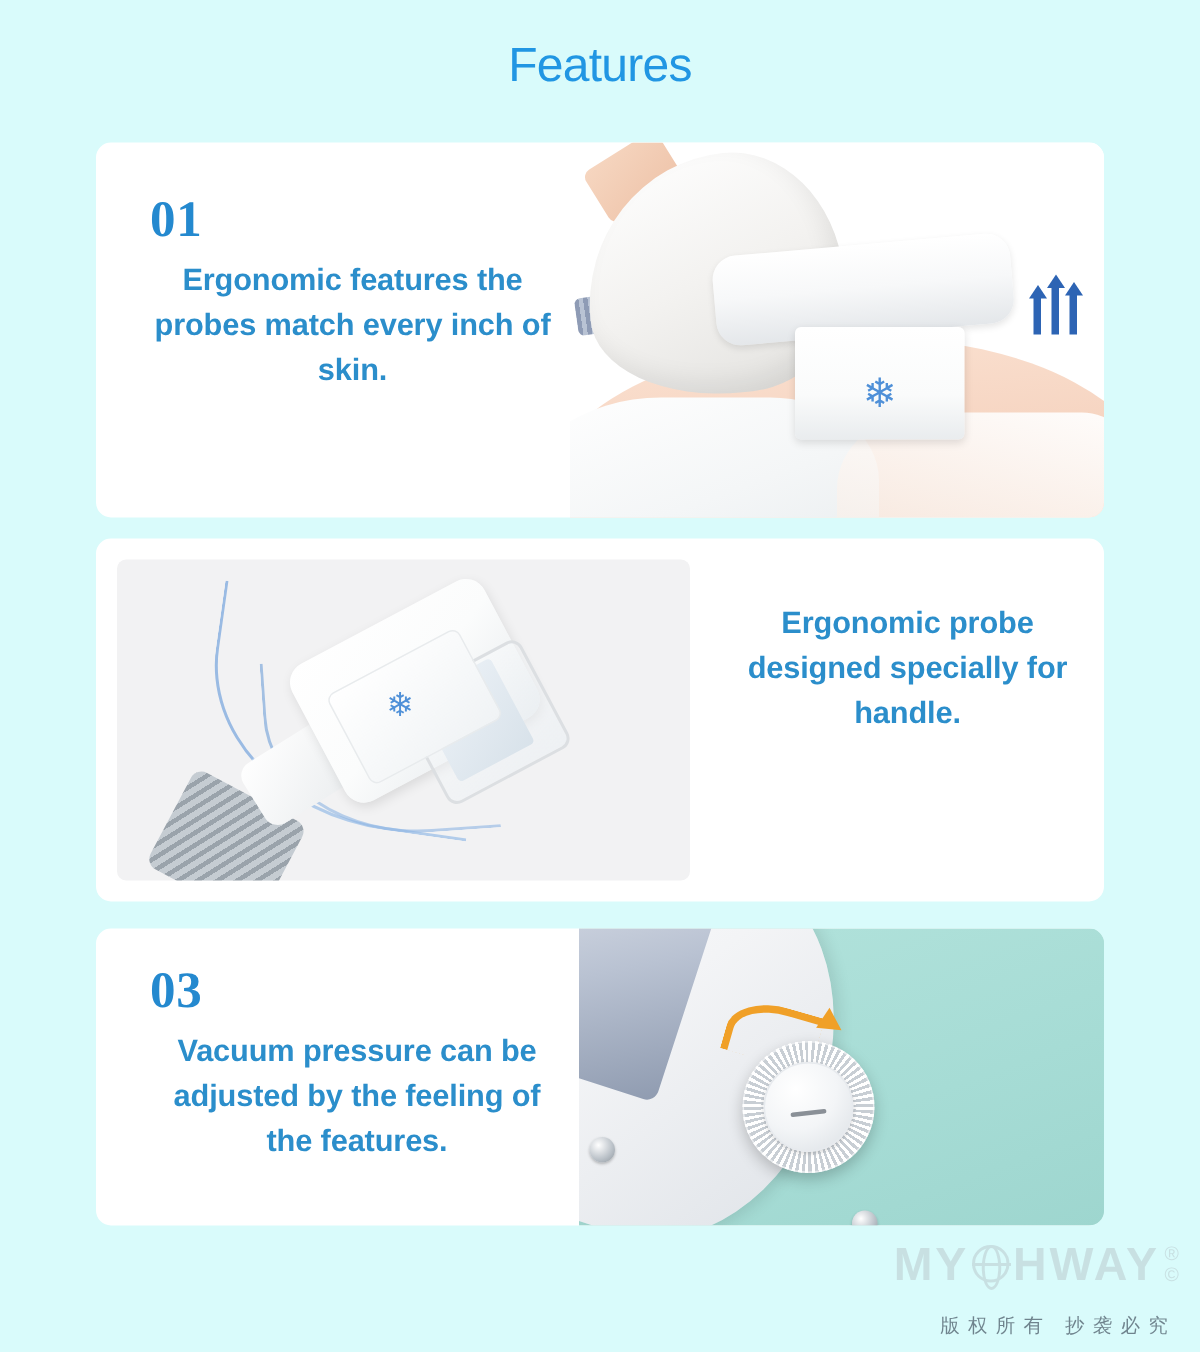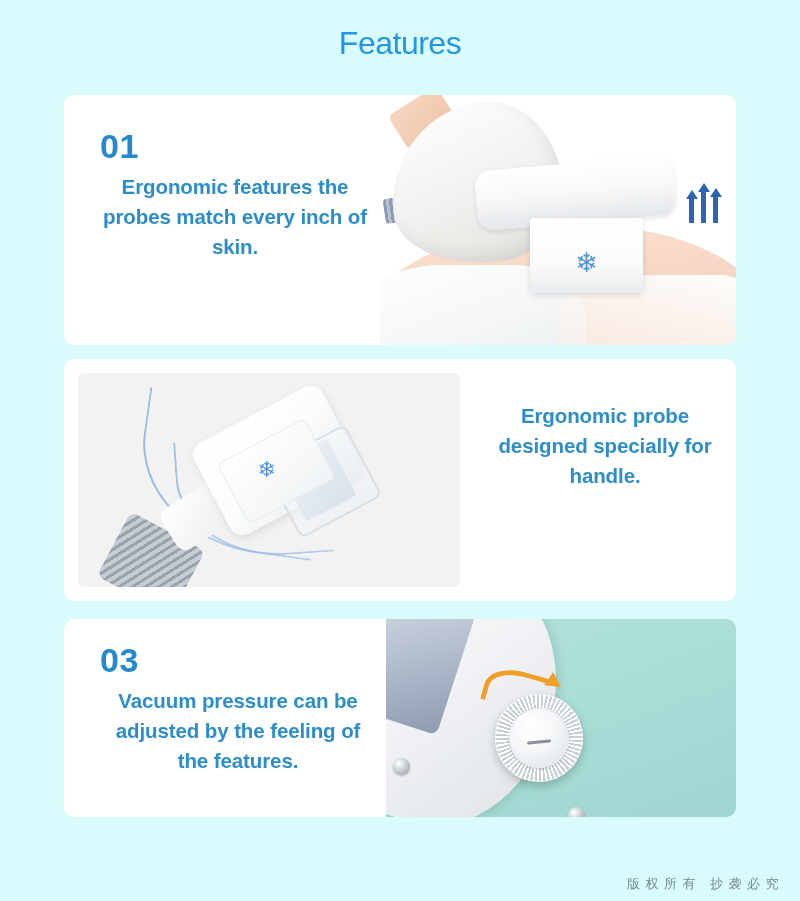"01" .num { font-family: none -> Liberation Serif, serif }
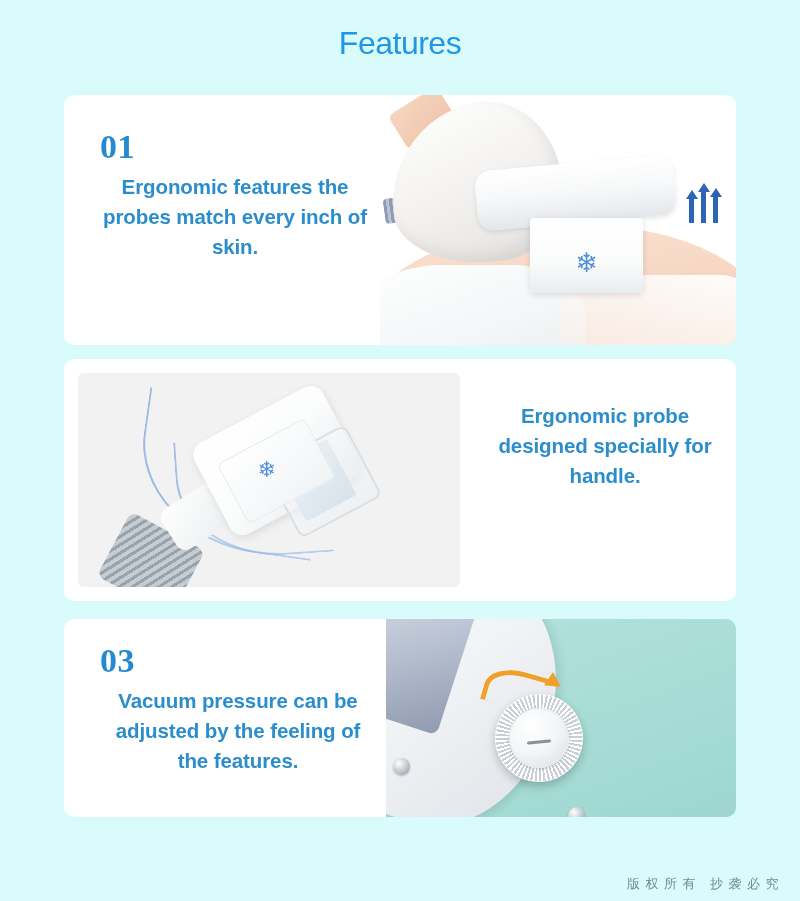"MY" div.wm-row { html: none -> <div> <span>MY</span> <span></span> <span>HWAY</span> <span> <span>®</span> <span>©</span> </span> </div> }
